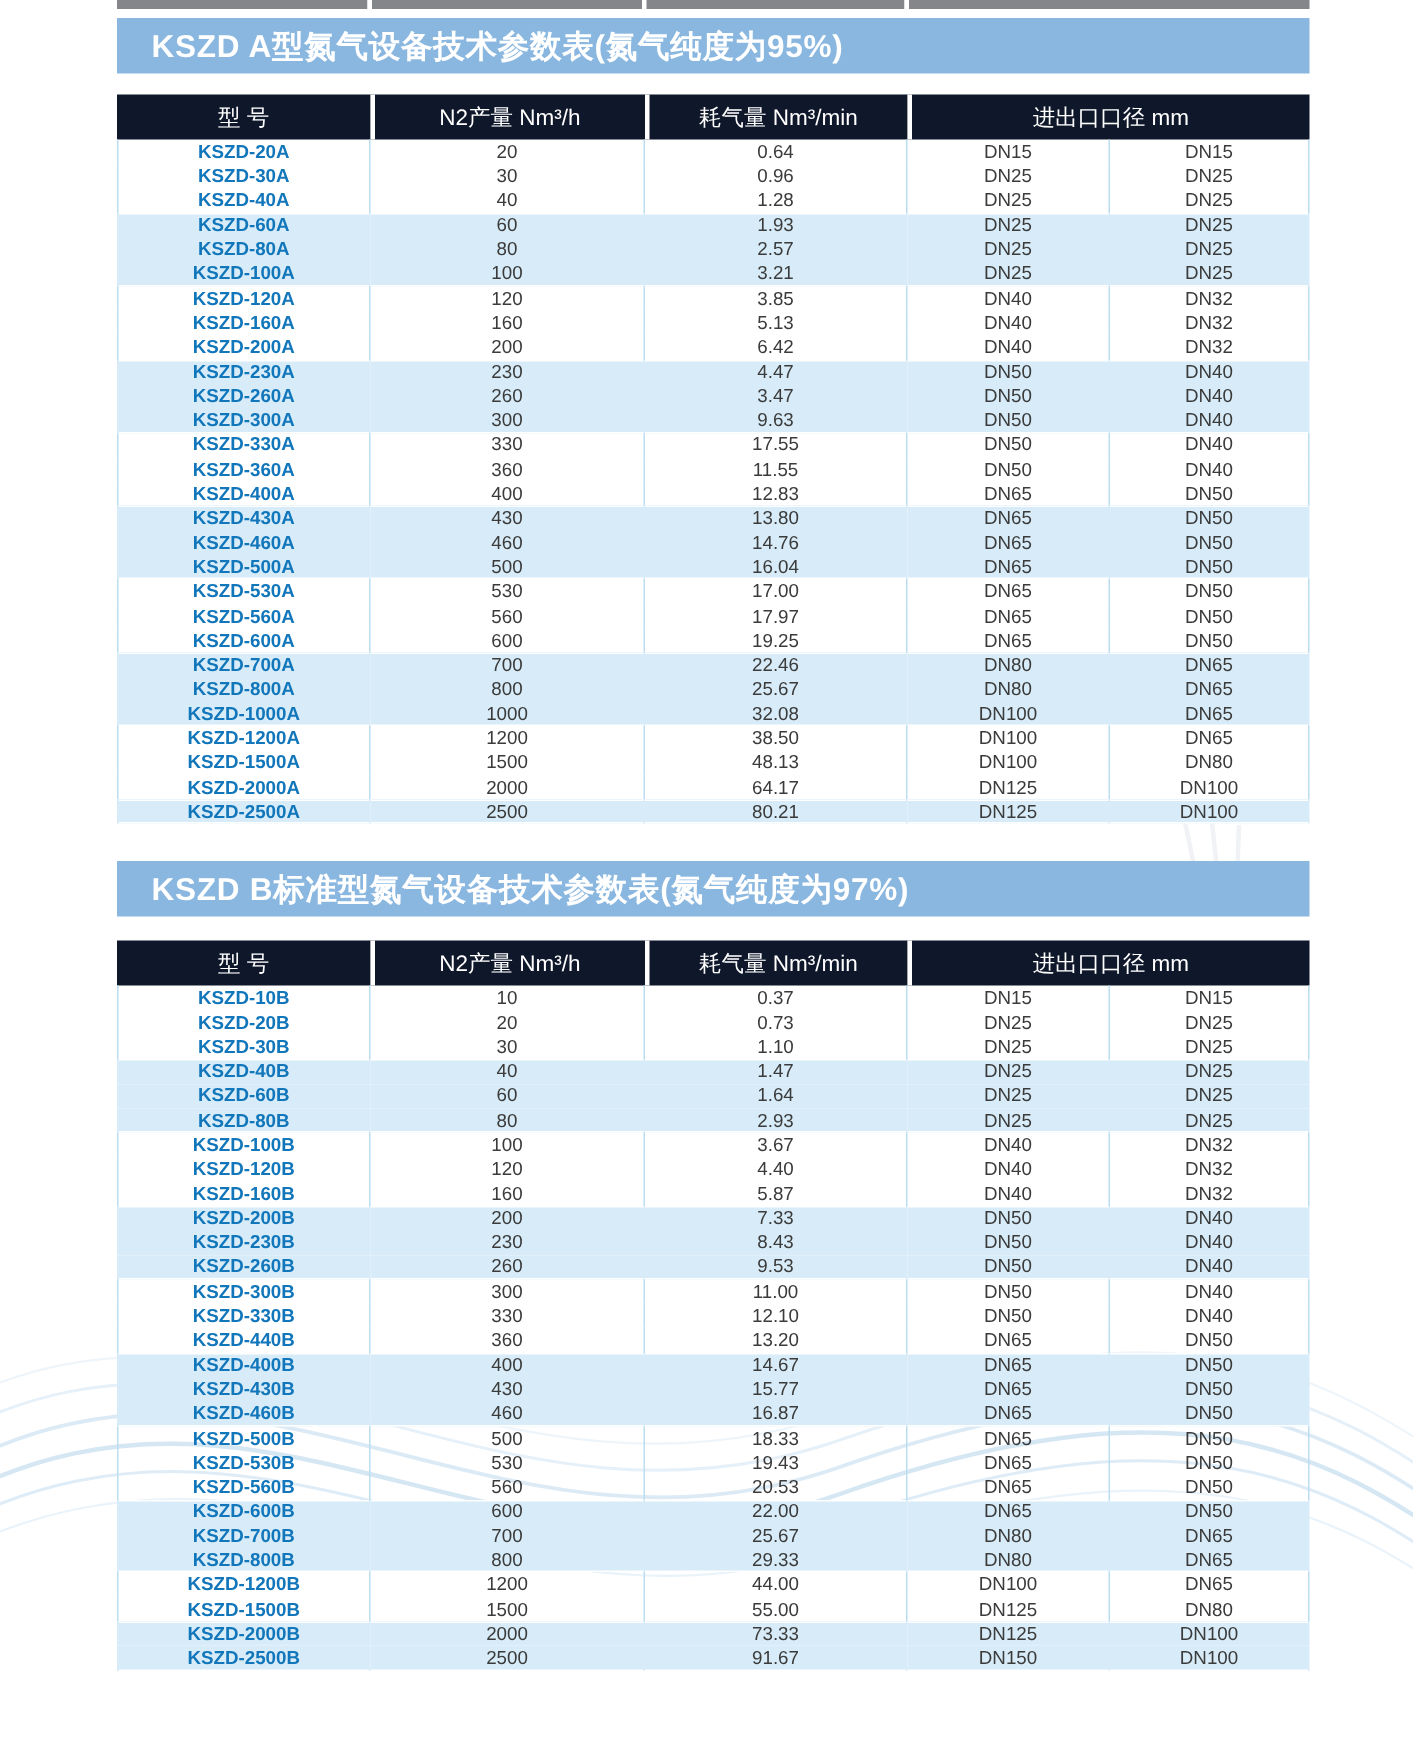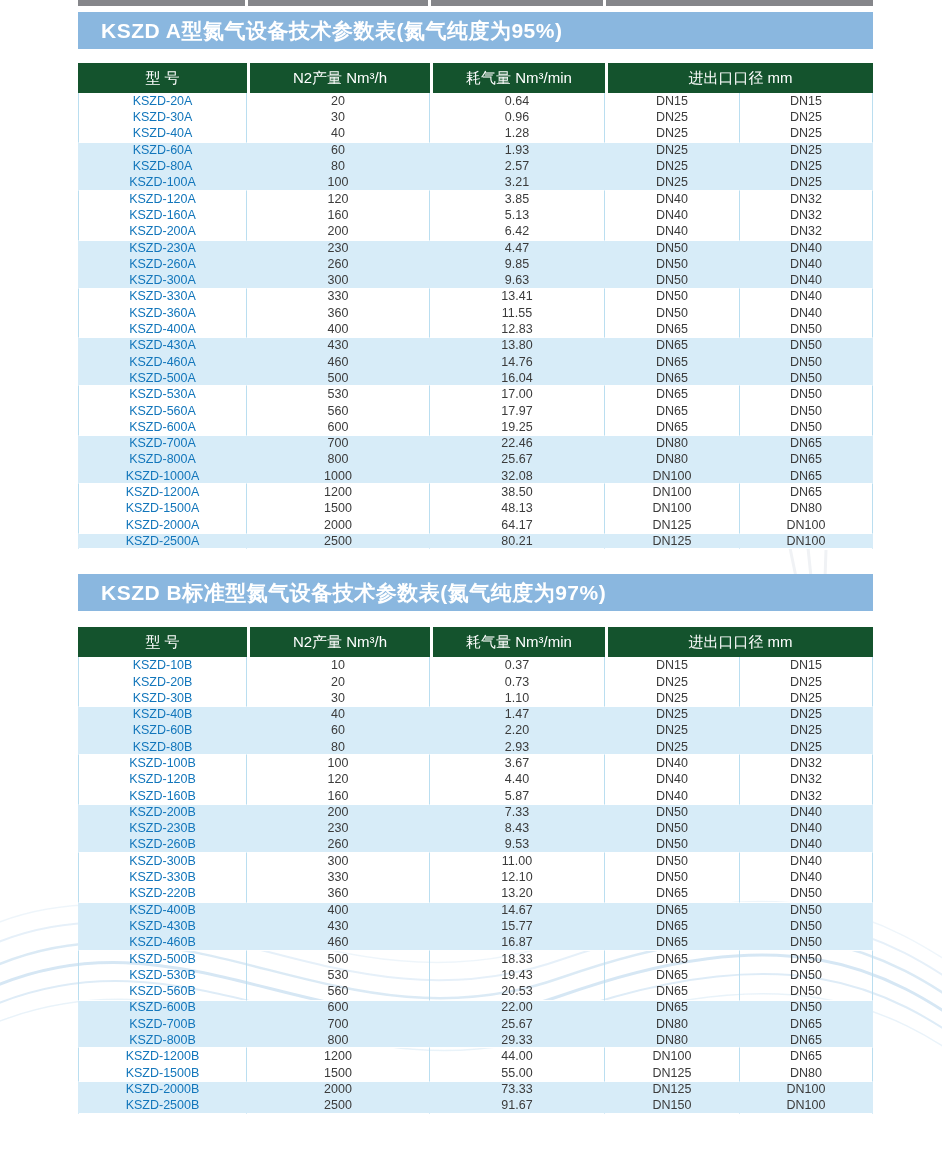"型 号" .param-table th { background: #14532d -> #0f172a }
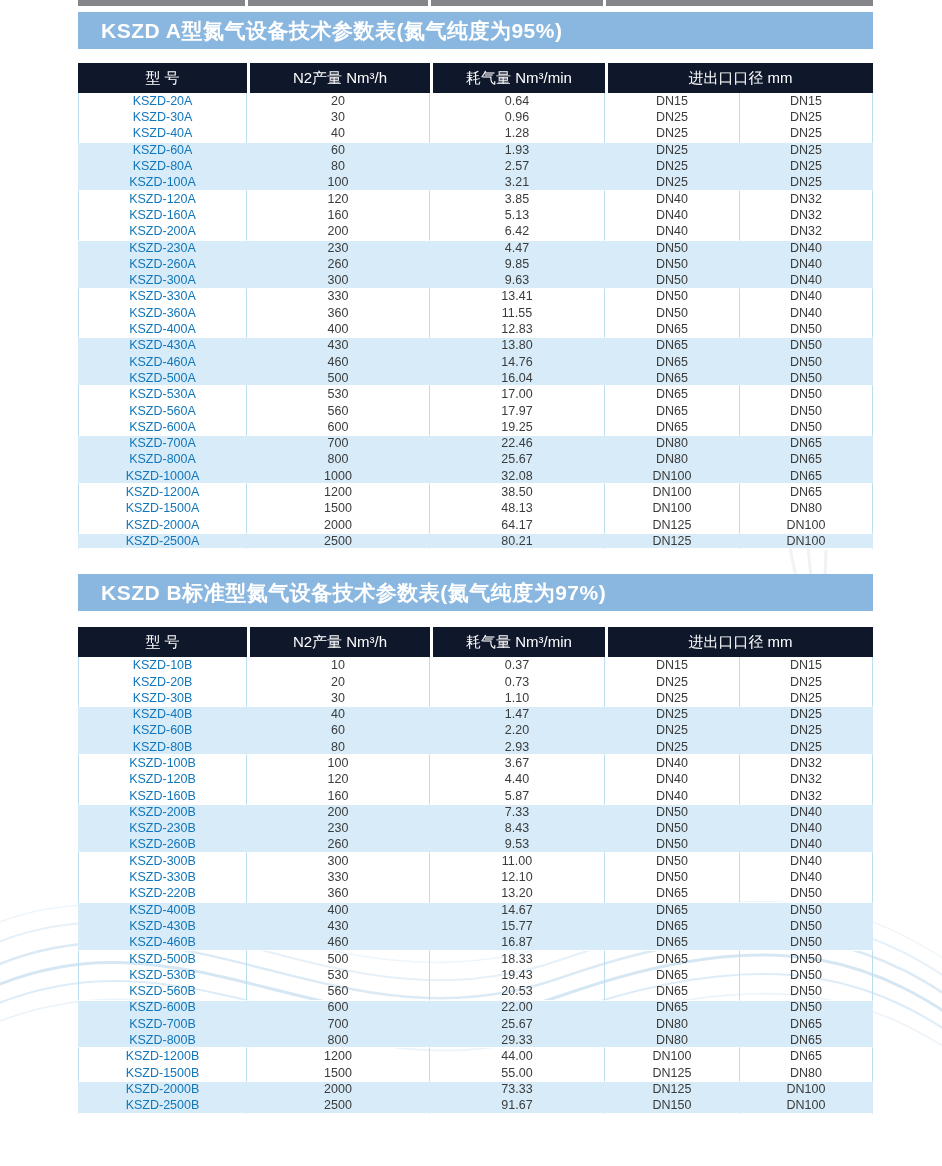"KSZD-20A" .param-table td.model { font-weight: normal -> bold }
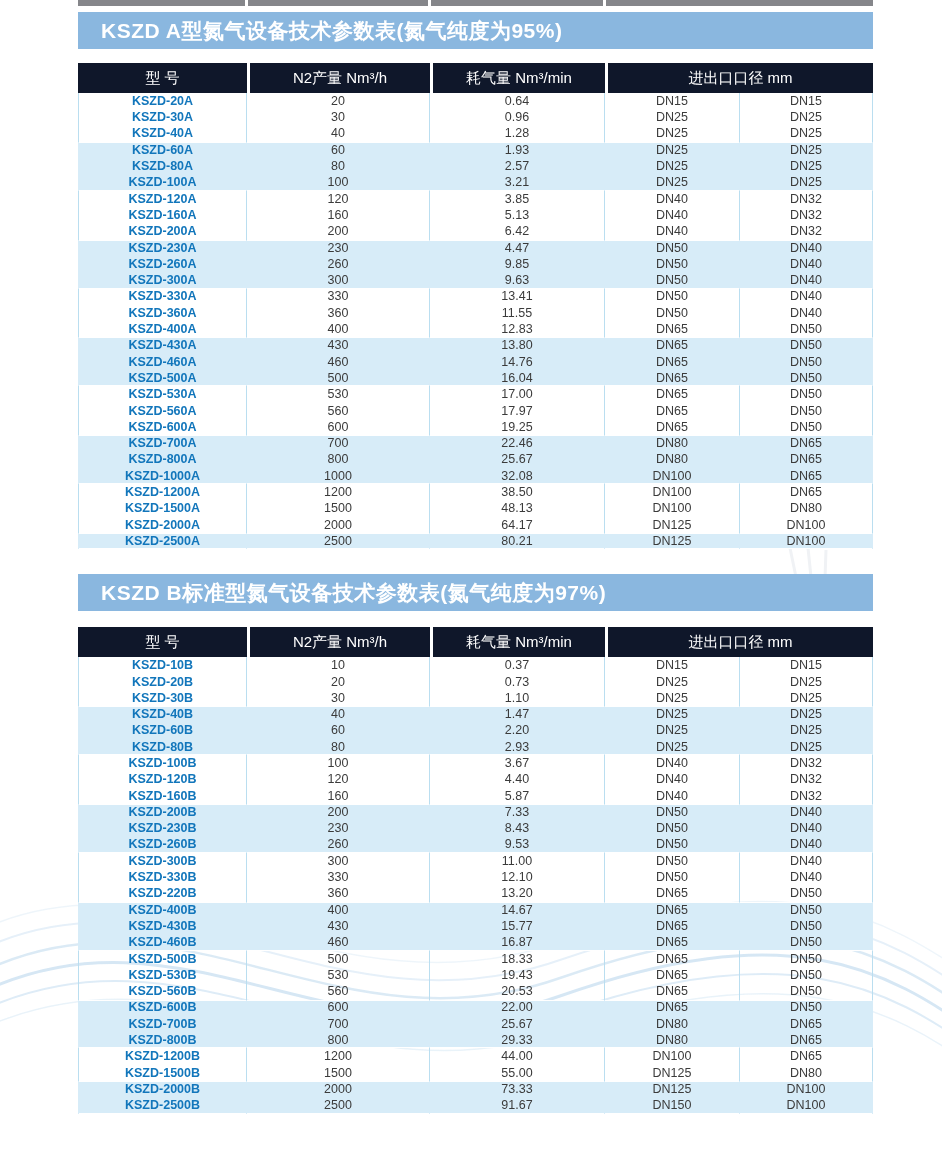"9.85" td { text: 9.85 -> 3.47 }
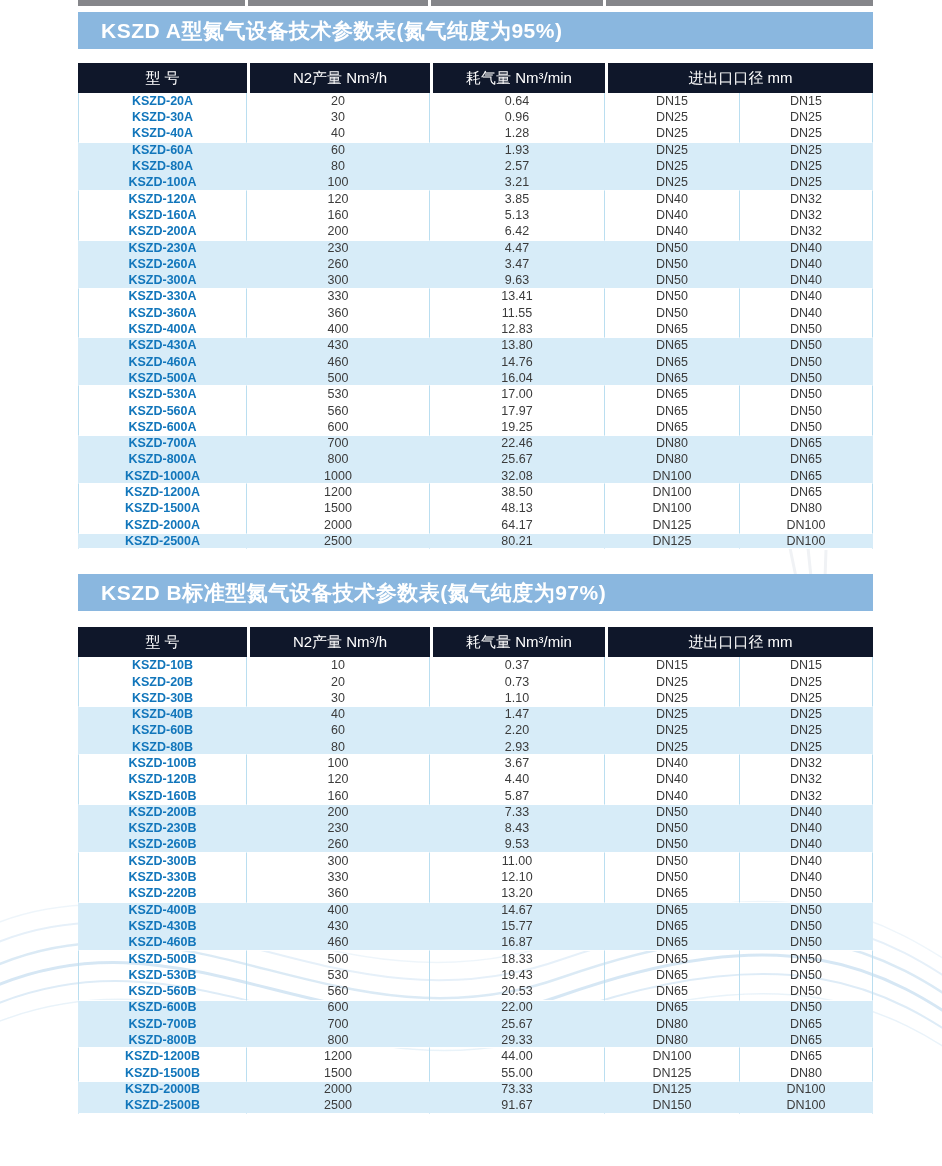"13.41" td { text: 13.41 -> 17.55 }
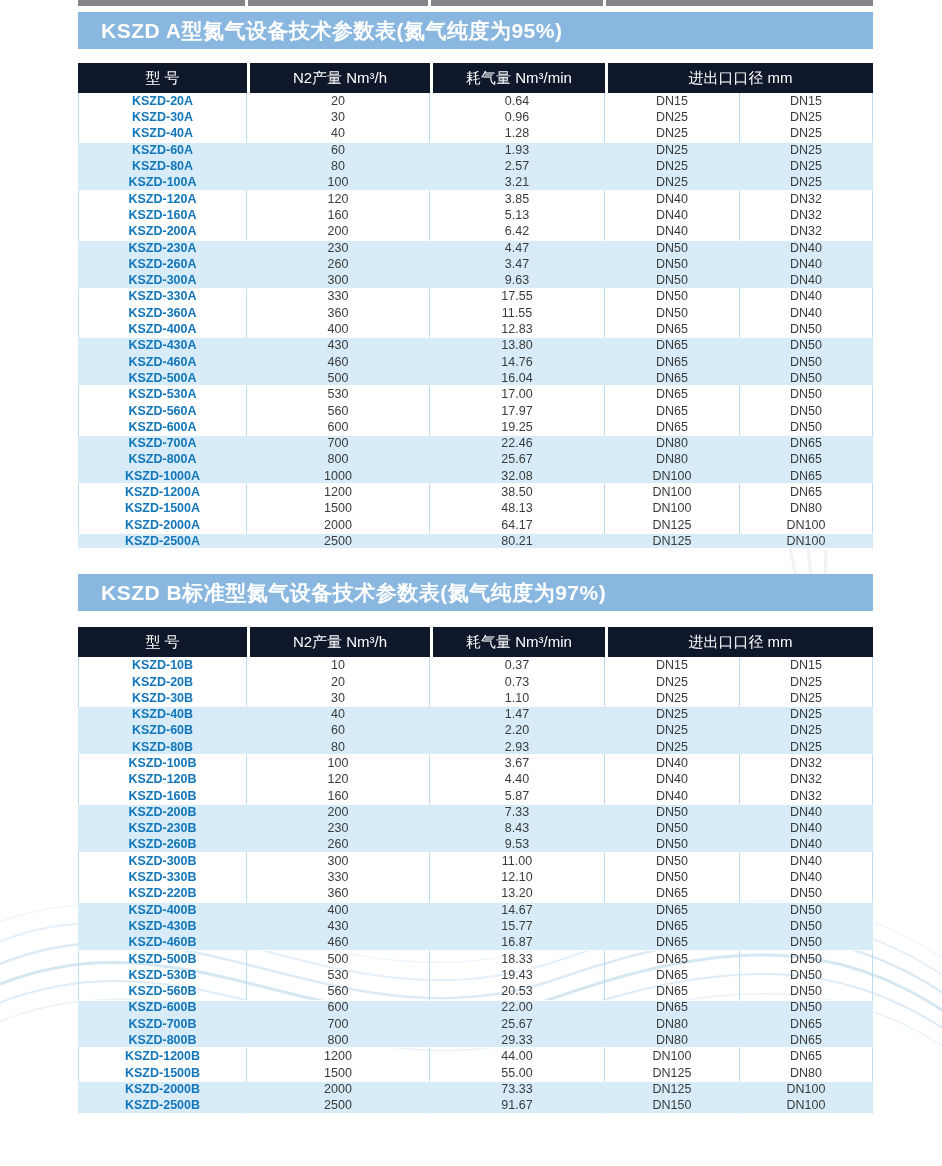"2.20" td { text: 2.20 -> 1.64 }
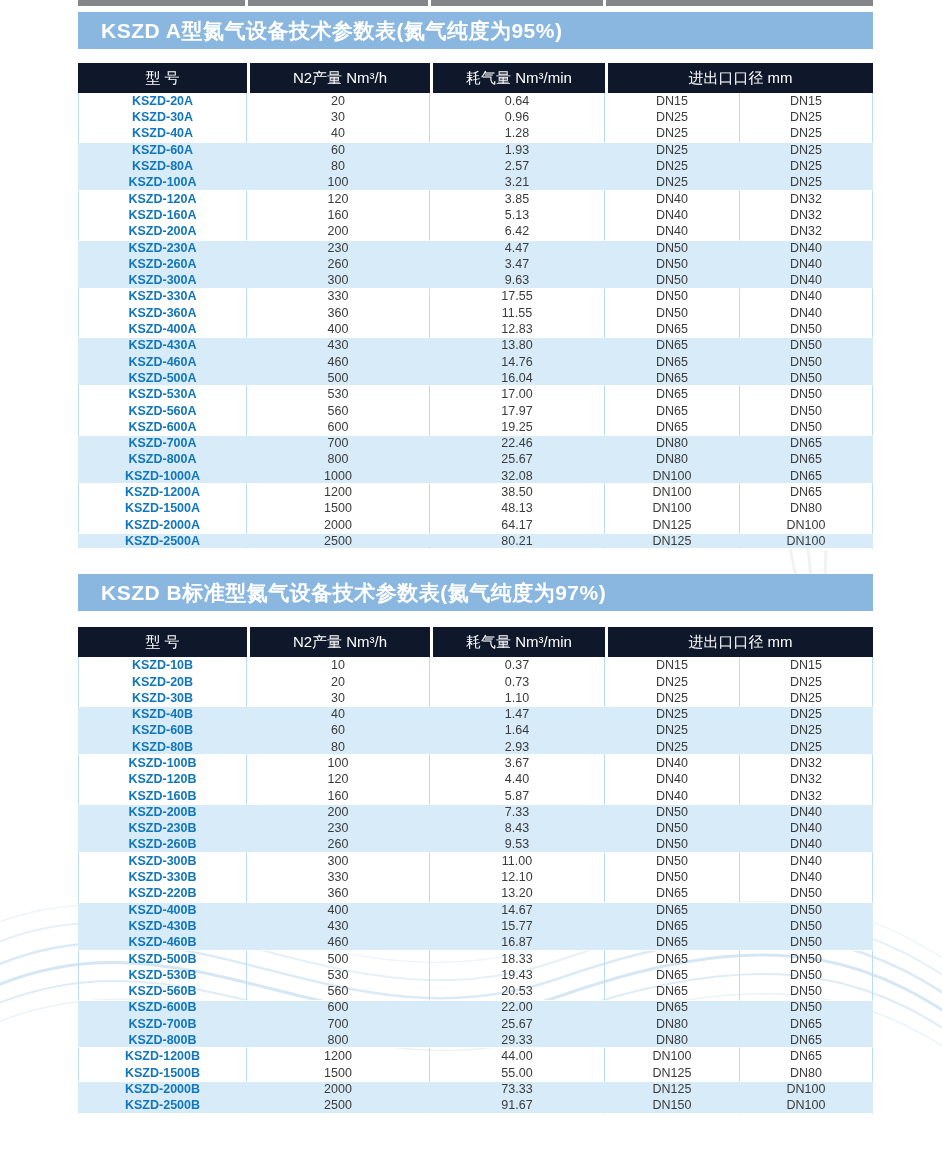"KSZD-220B" td.model { text: KSZD-220B -> KSZD-440B }
